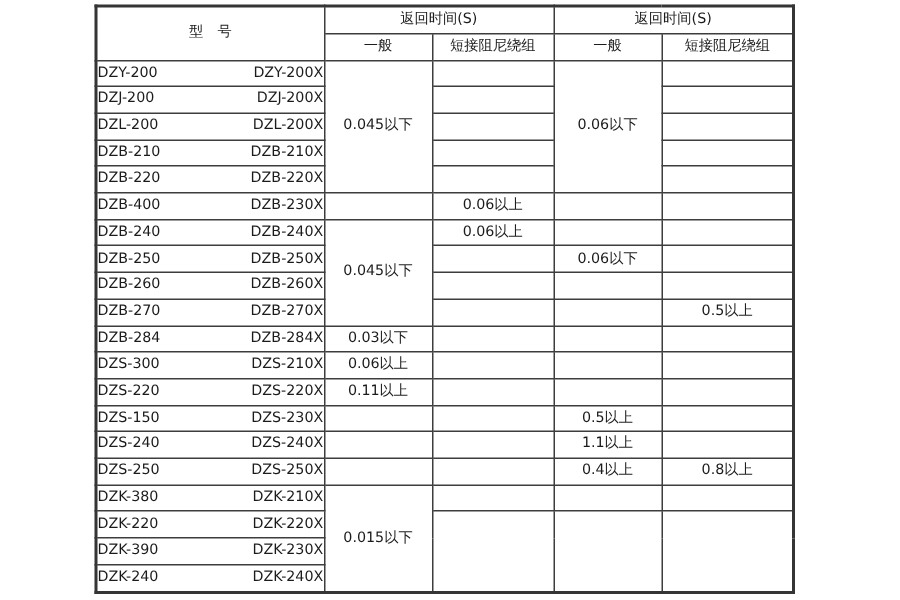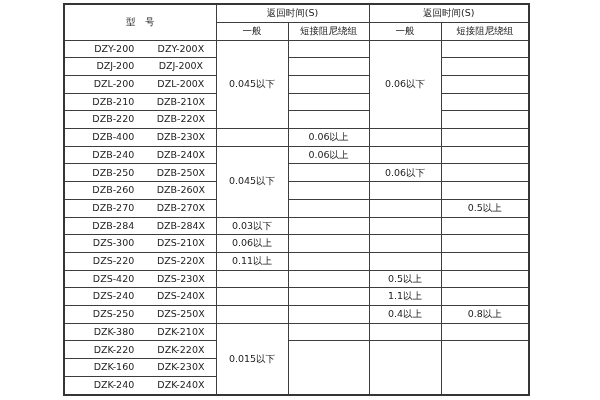"DZY-200" .model-wrap .m1 { text-align: right -> left }
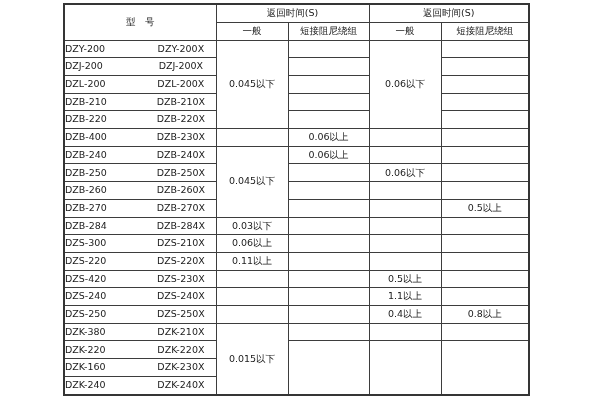"DZY-200X" .model-wrap .m2 { text-align: center -> right }
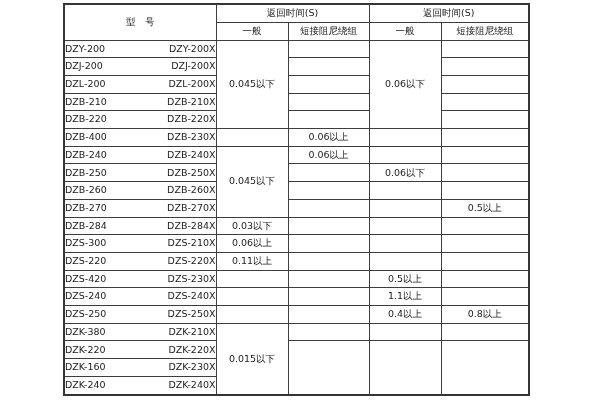"DZS-420" span.m1 { text: DZS-420 -> DZS-150 }
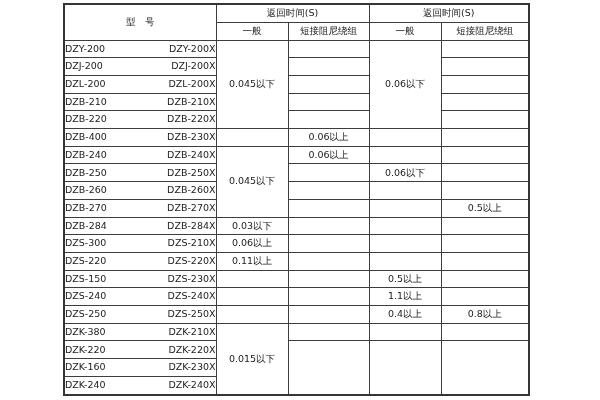"DZK-160" span.m1 { text: DZK-160 -> DZK-390 }
